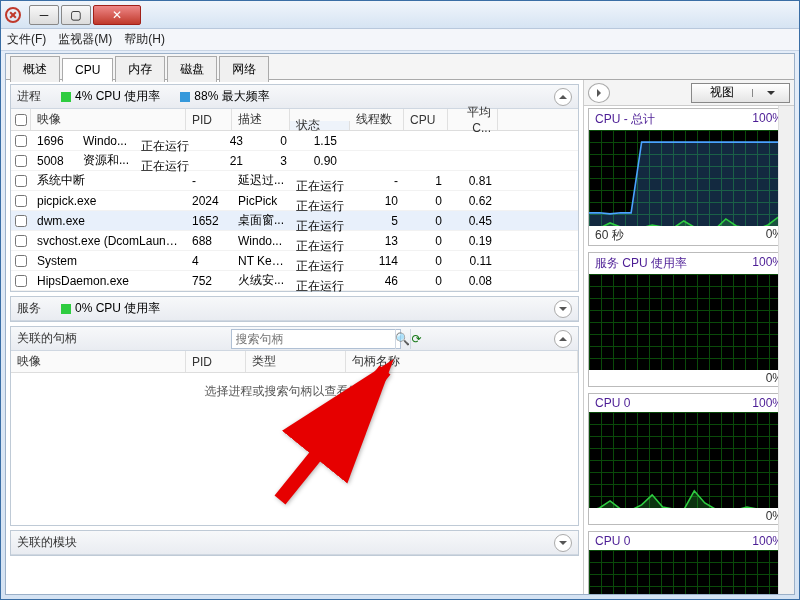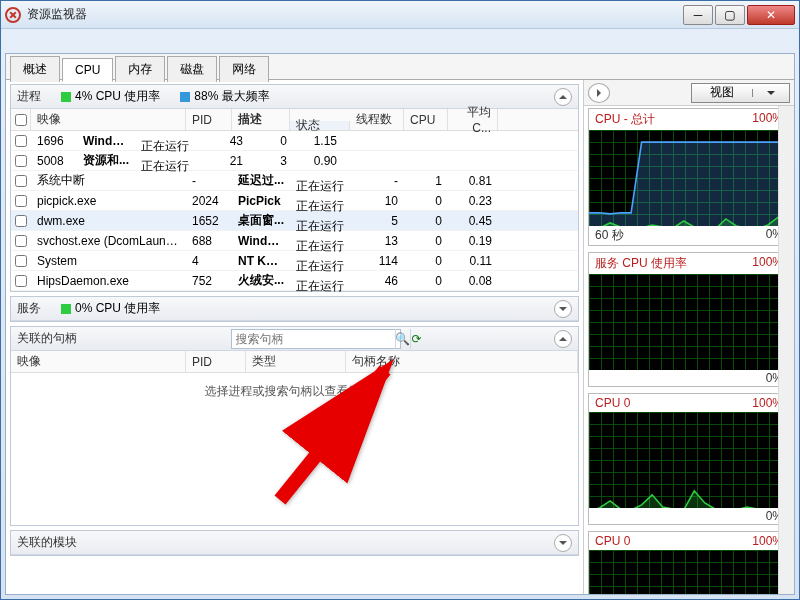"资源监视器" span.title { html: <span>资源监视器</span> -> none }
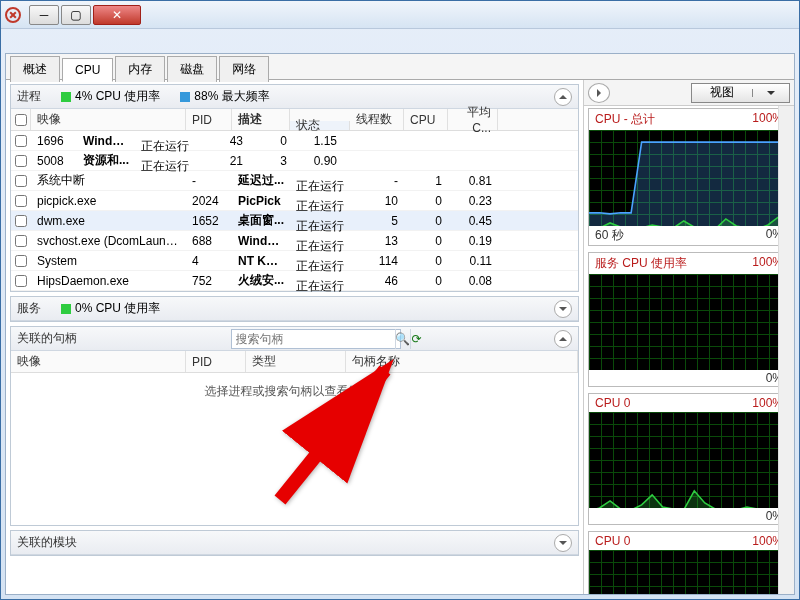"文件(F)" div.menubar { html: none -> <div> <span>文件(F)</span> <span>监视器(M)</span> <span>帮助(H)</span> </div> }
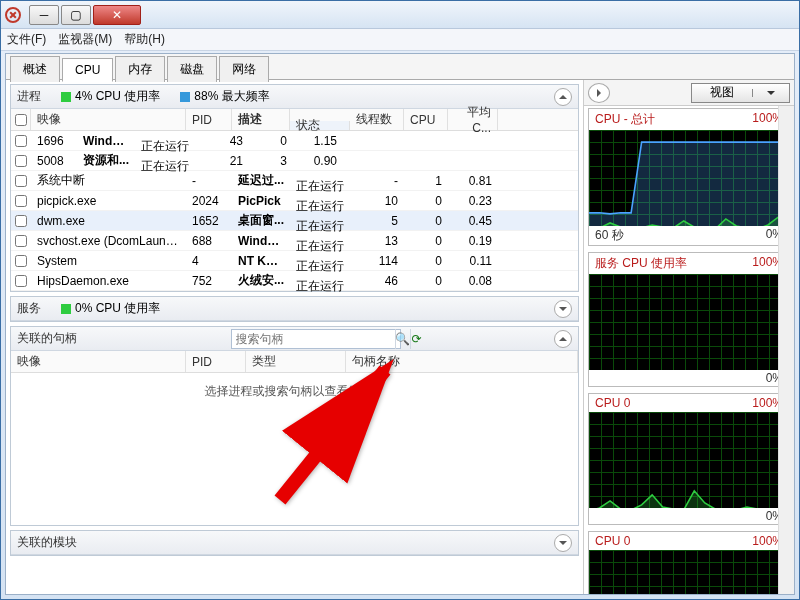"描述" .c-desc { font-weight: bold -> none }
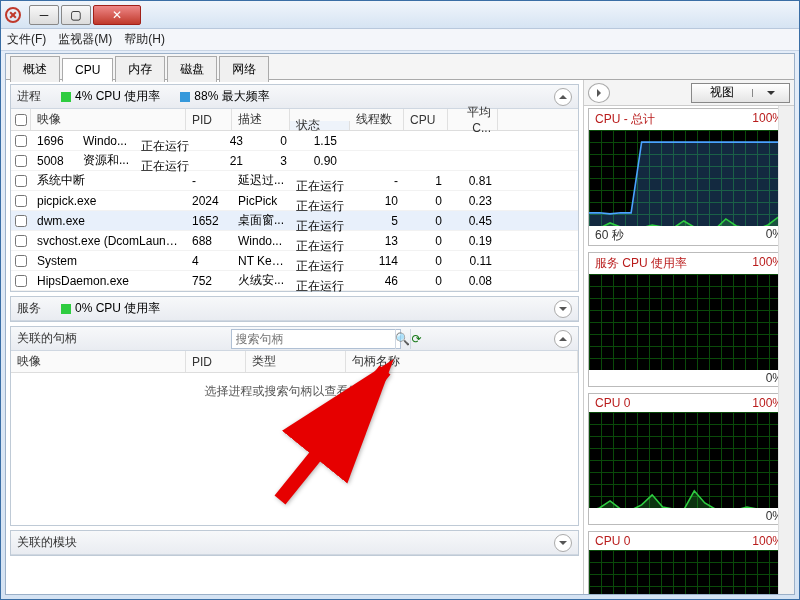"CPU - 总计" .graph .ghd { color: #b91c1c -> #4c1d95 }
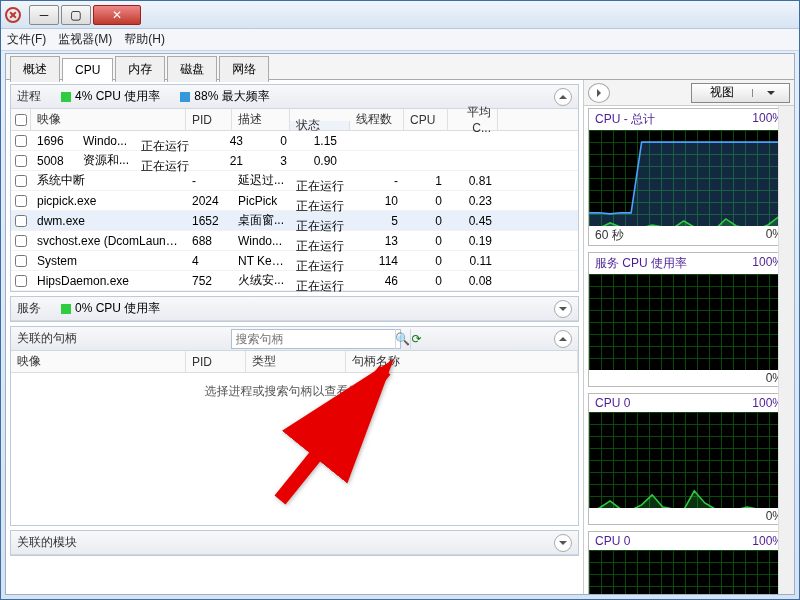"0.23" div.c-avg { text: 0.23 -> 0.62 }
